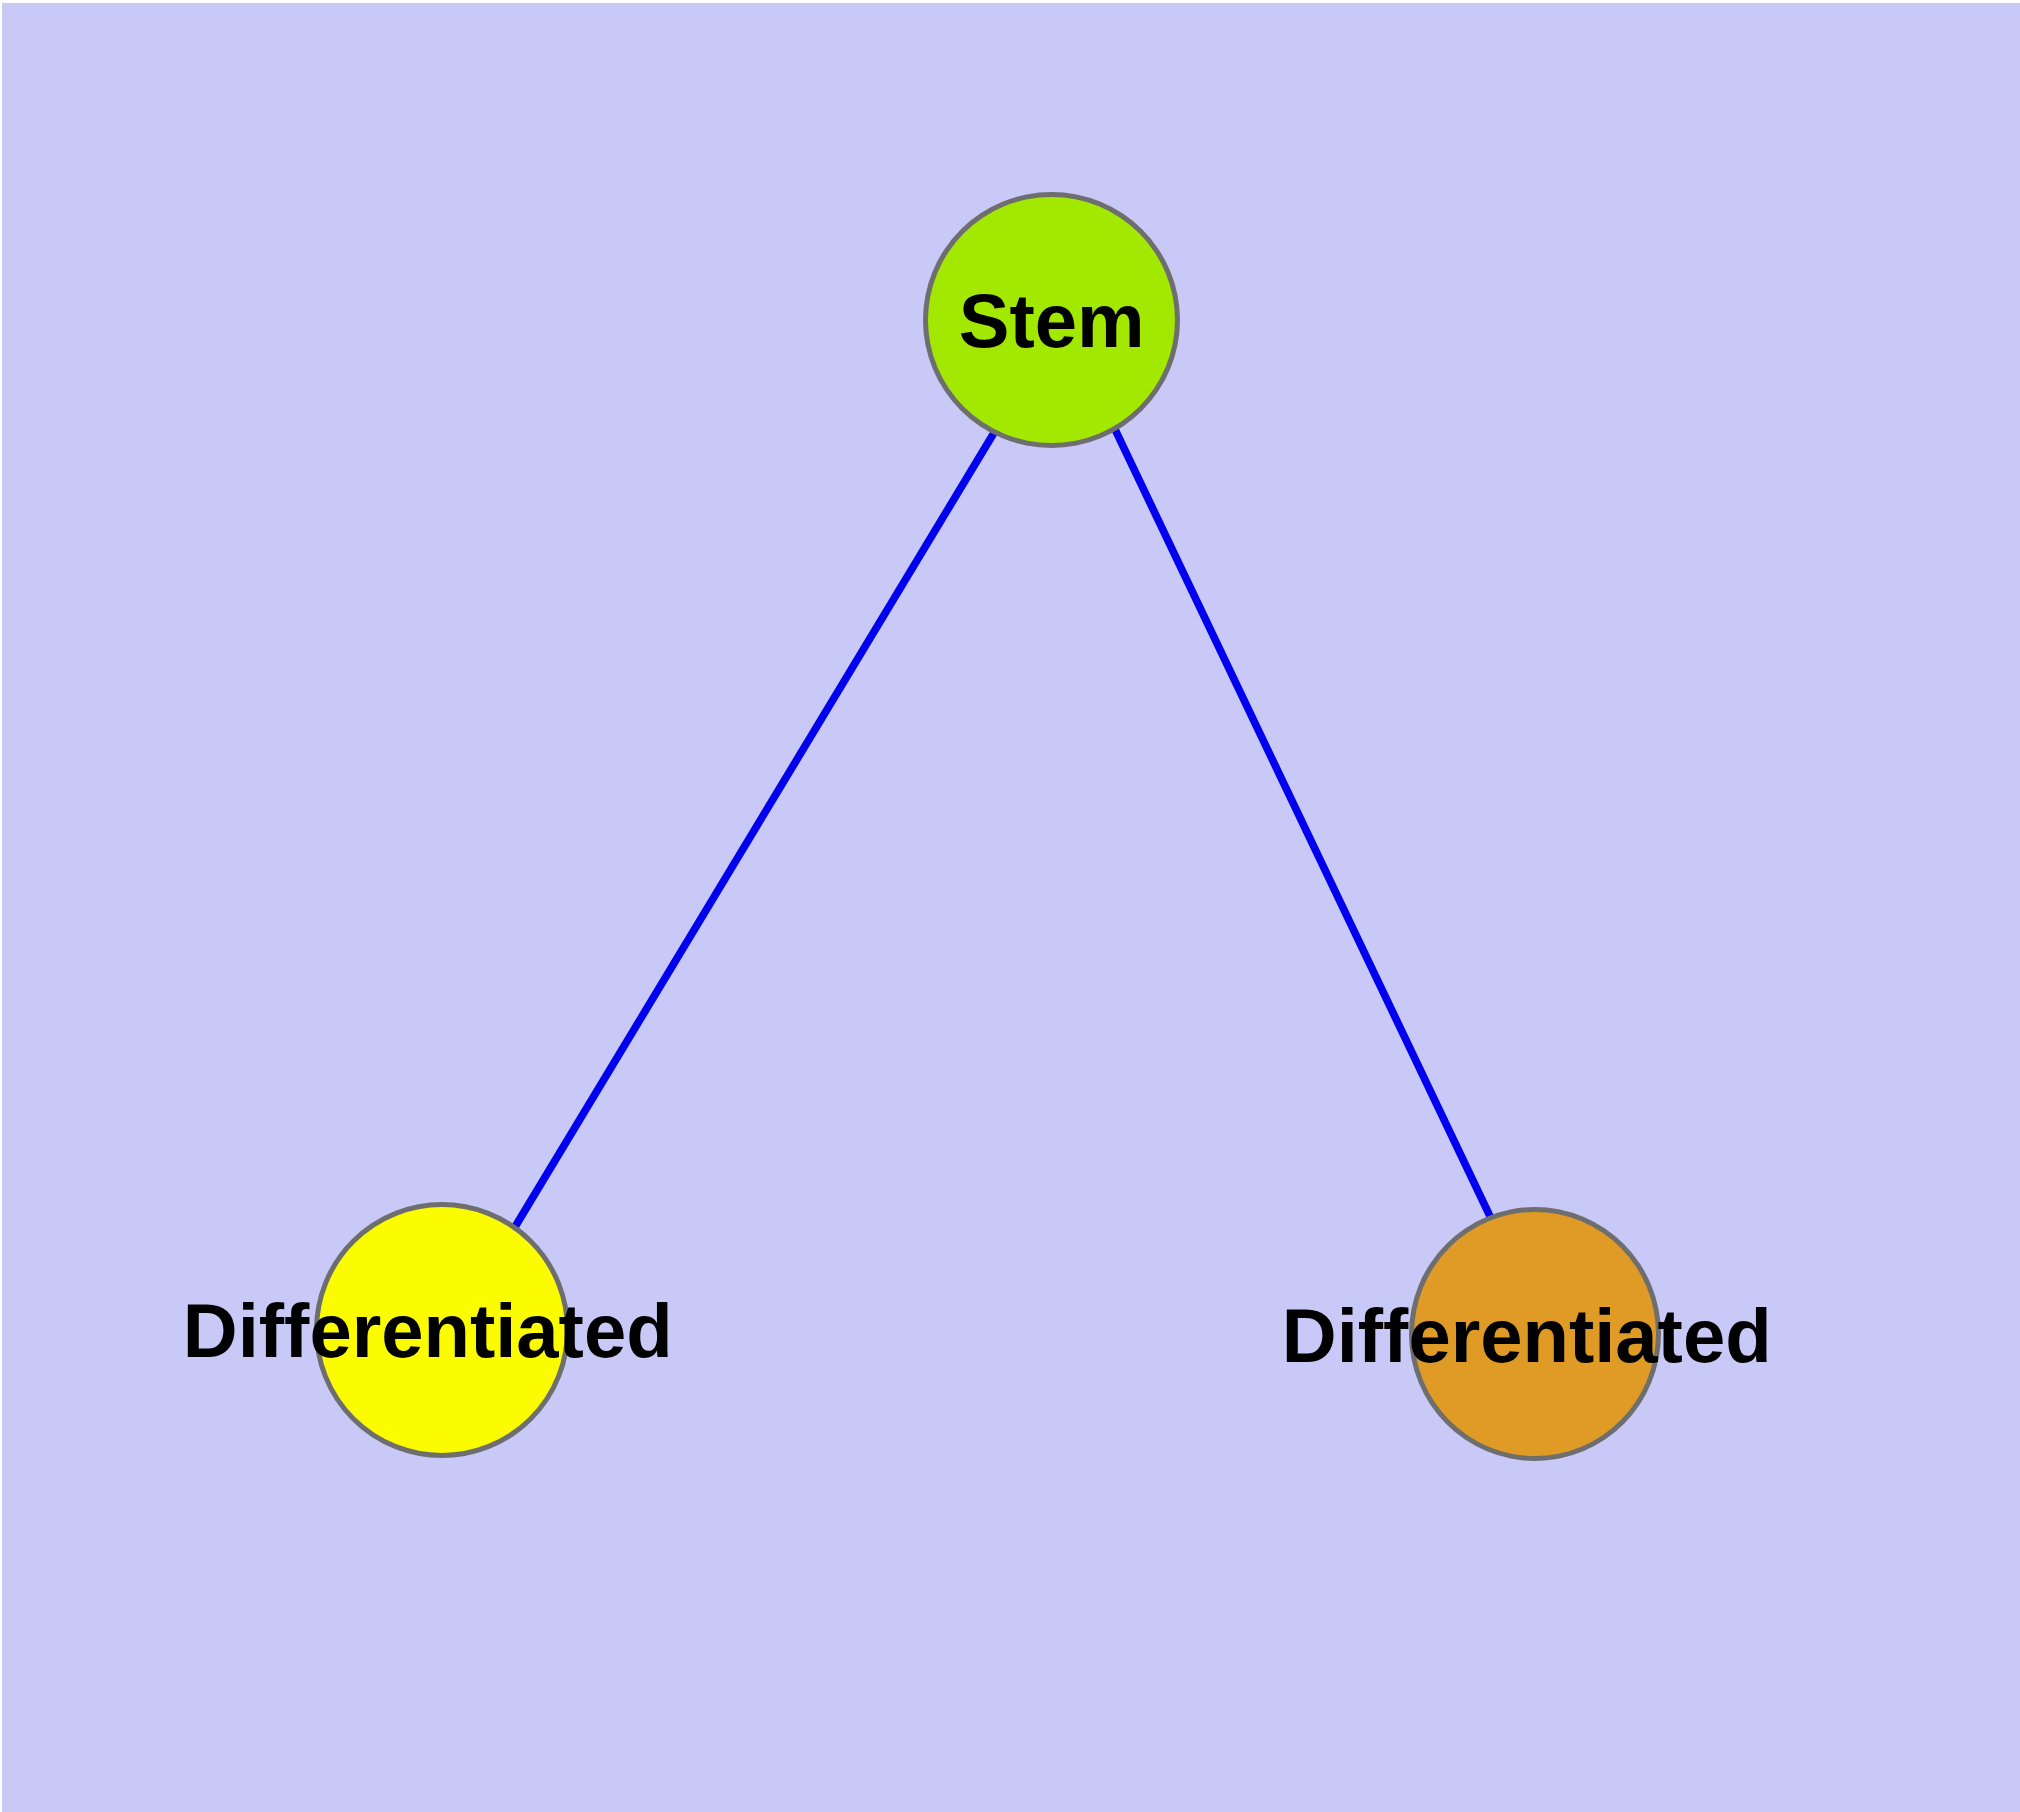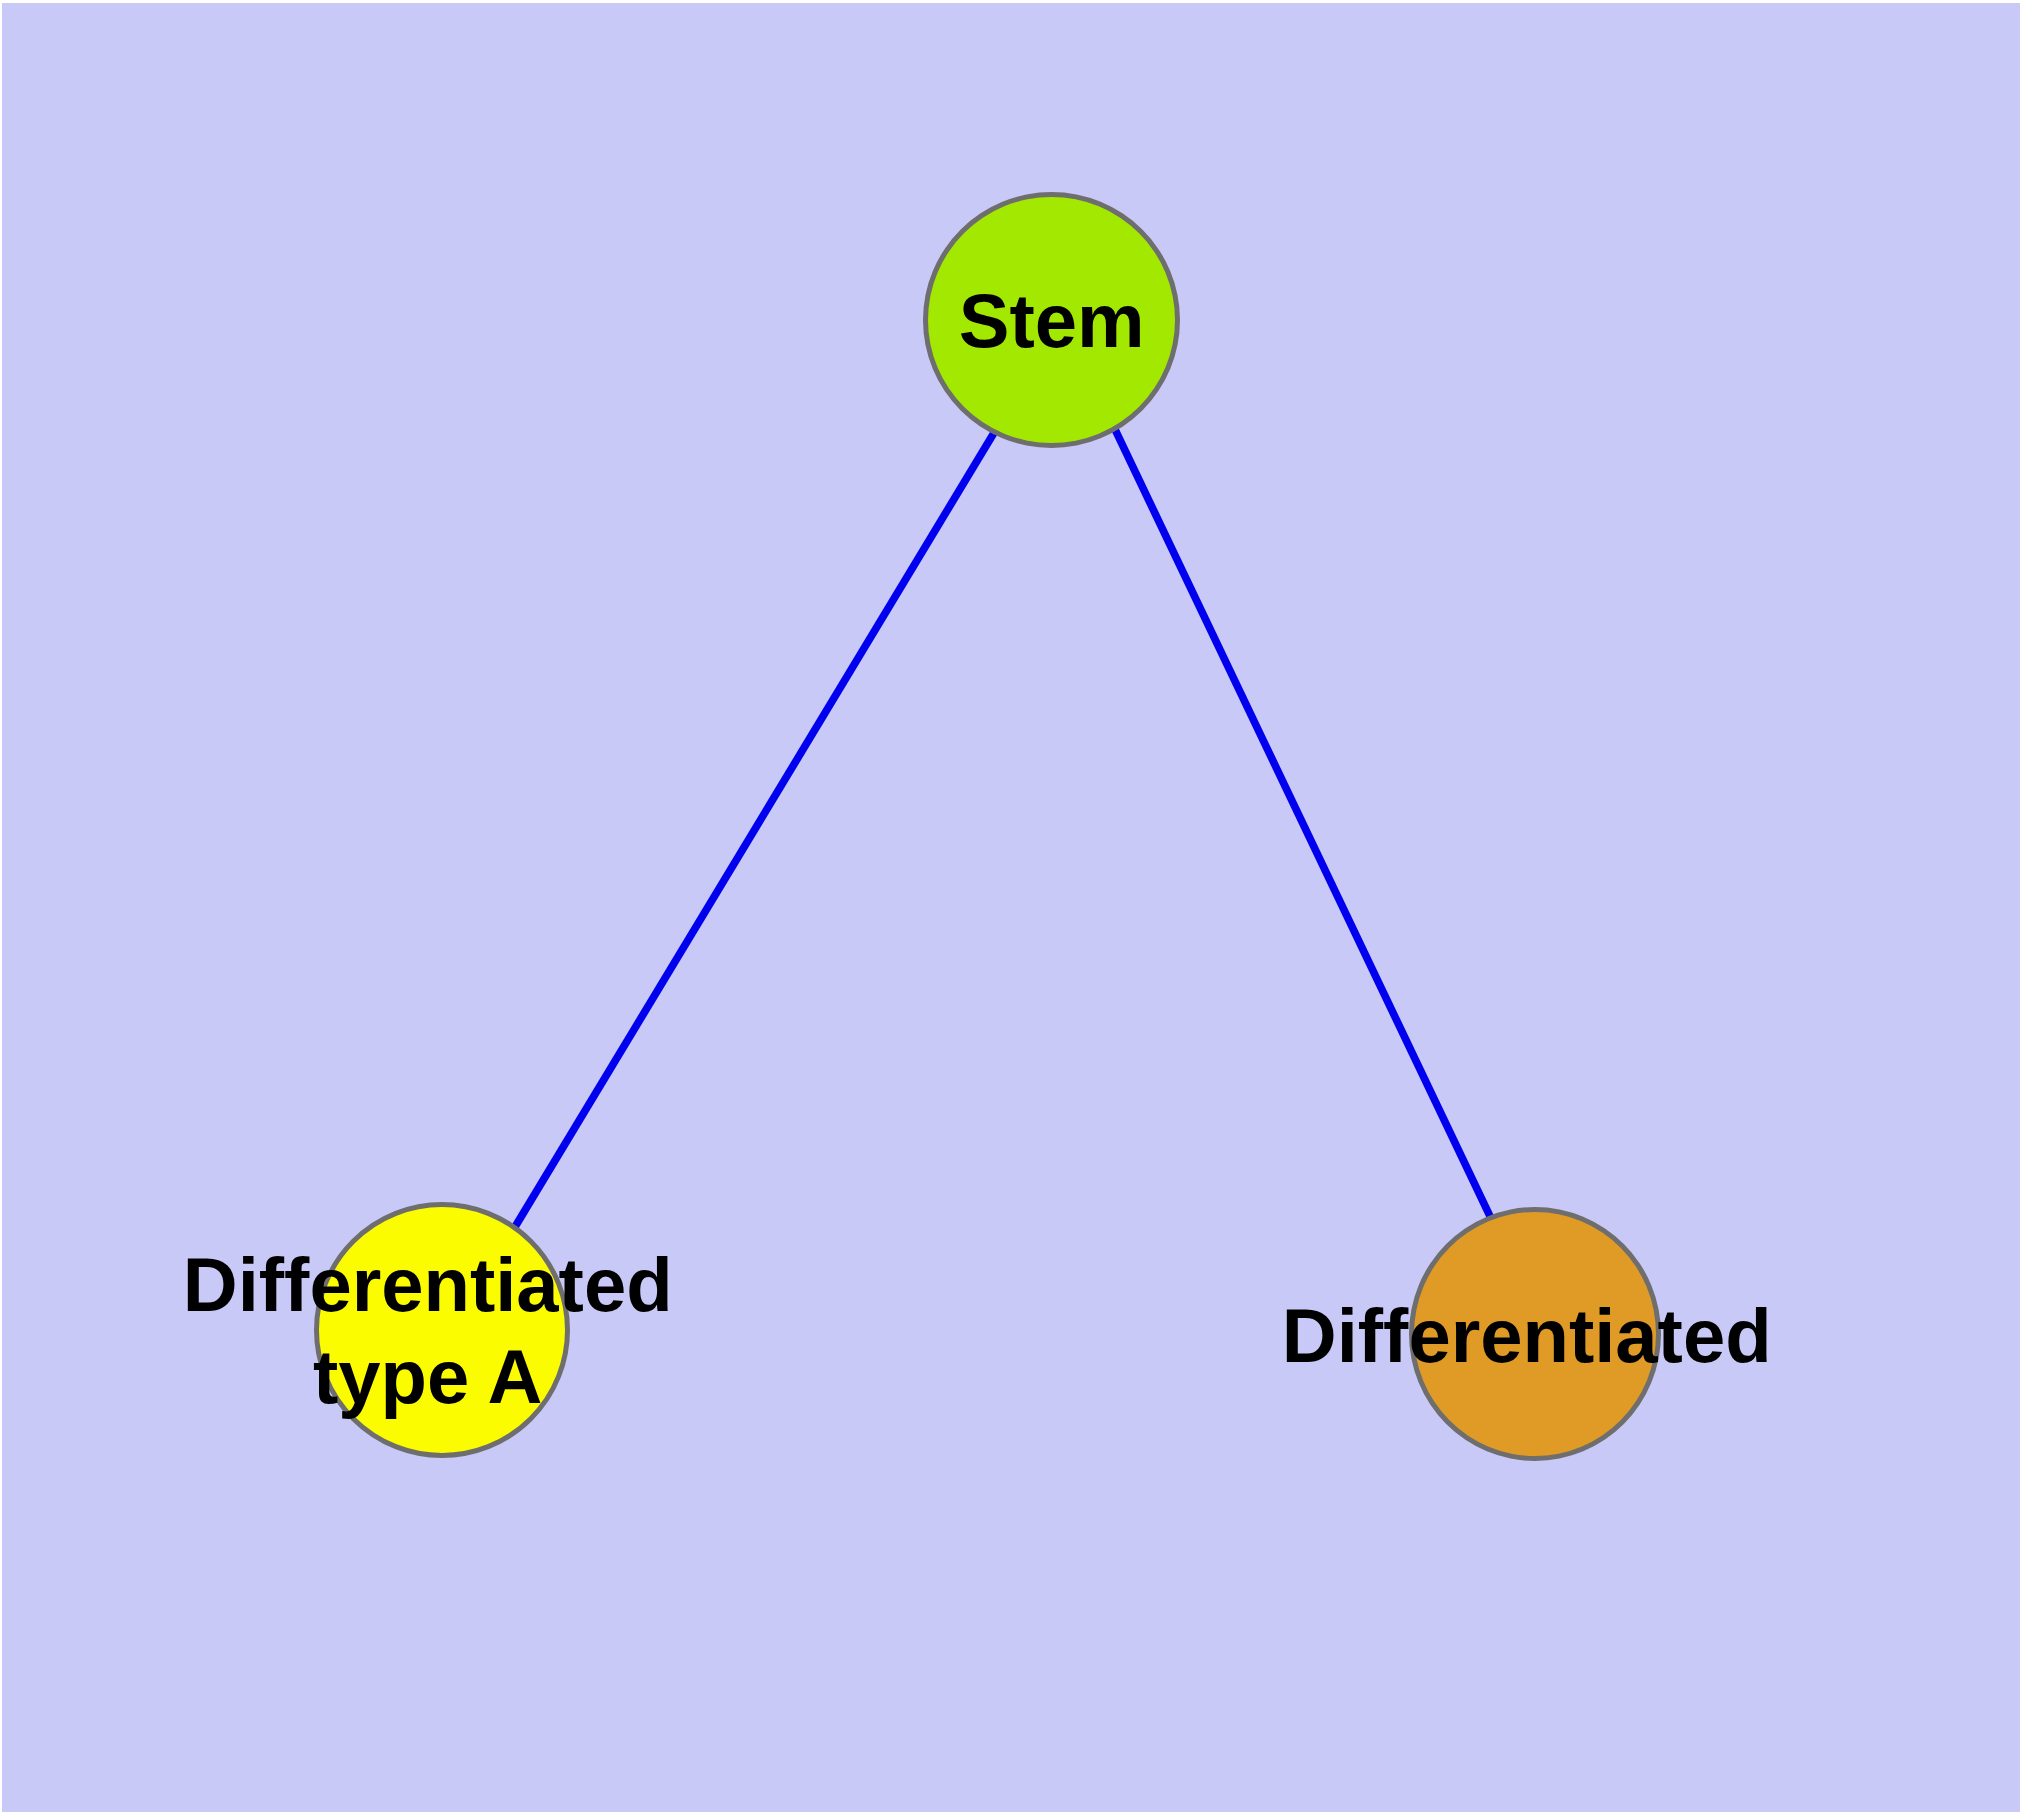"type A" div { html: <div>type A</div> -> none }
